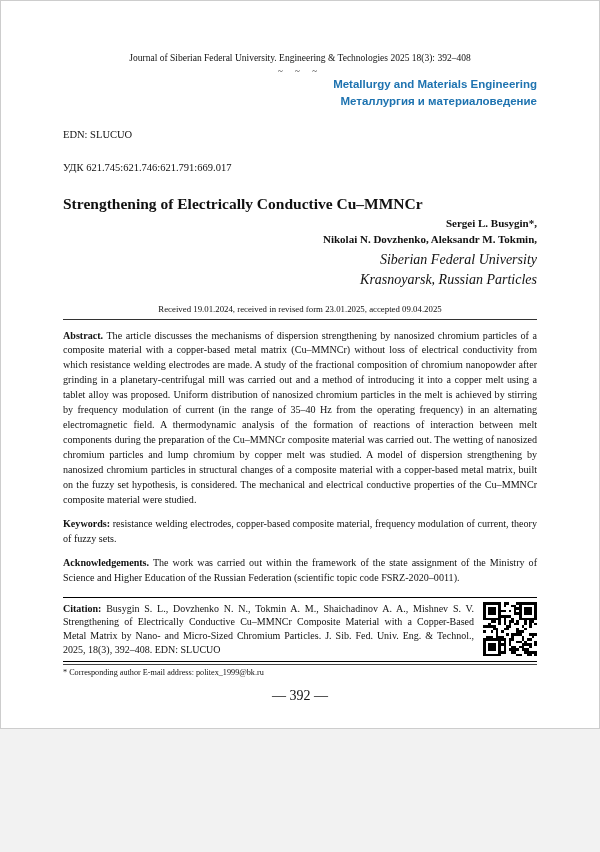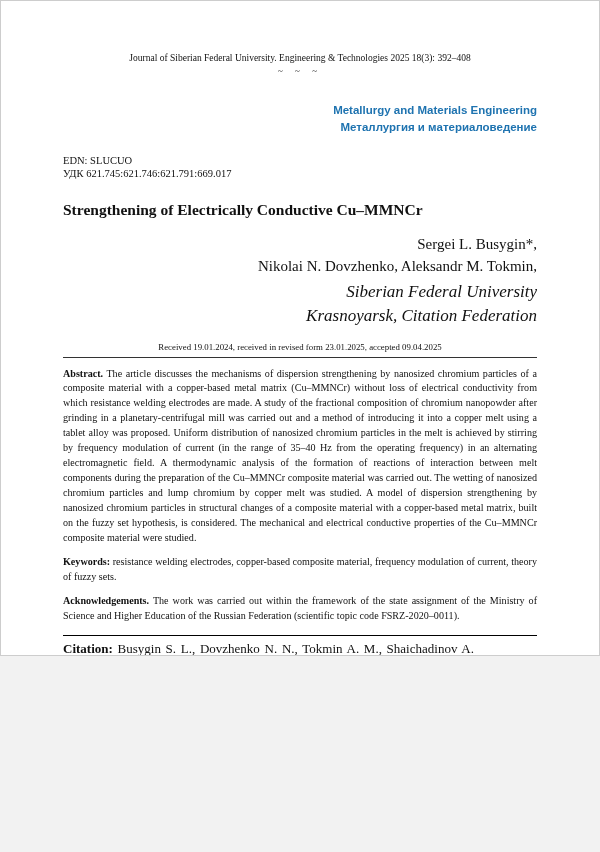"Journal of Siberian Federal University." .page { height: 656px -> 729px; justify-content: none -> flex-end }
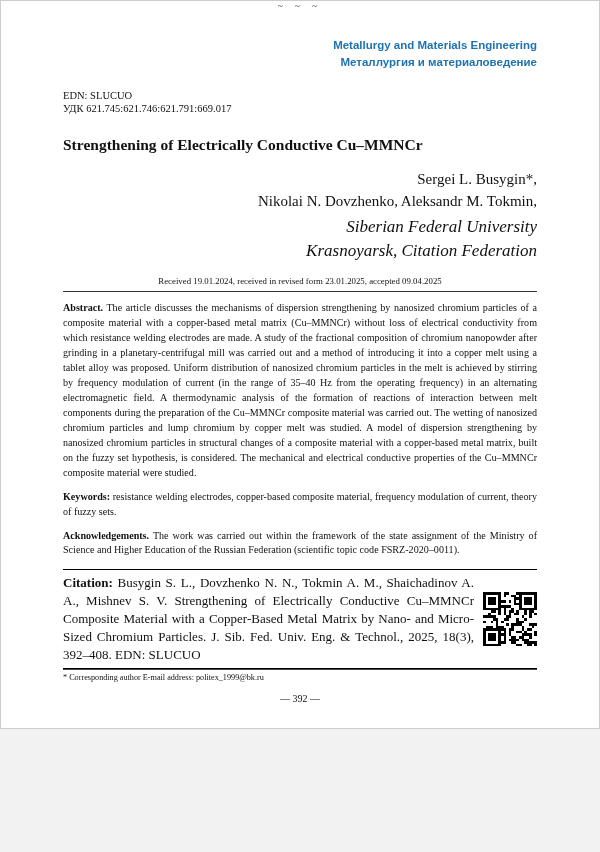"Metallurgy and Materials Engineering" .section { margin-top: 26px -> none }
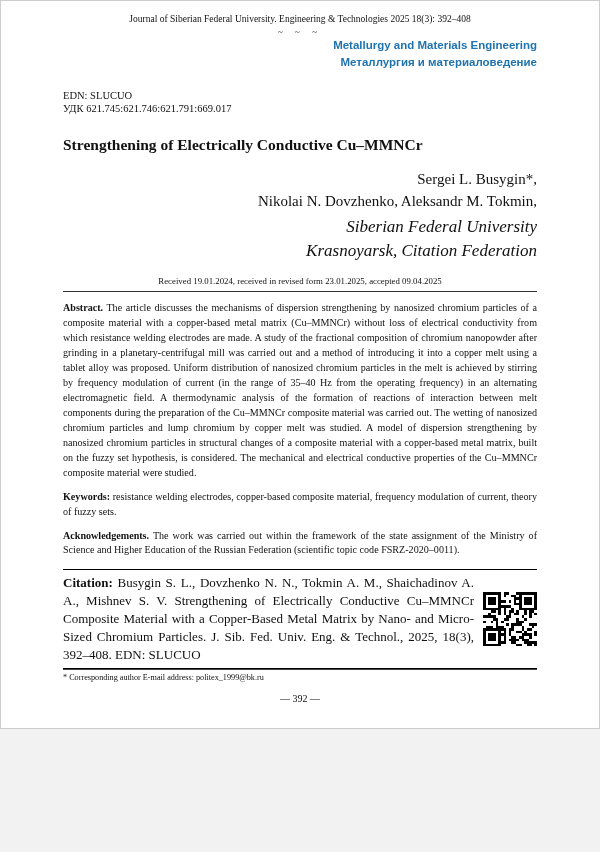"УДК 621.745:621.746:621.791:669.017" .udk { margin-top: 2px -> 22px }
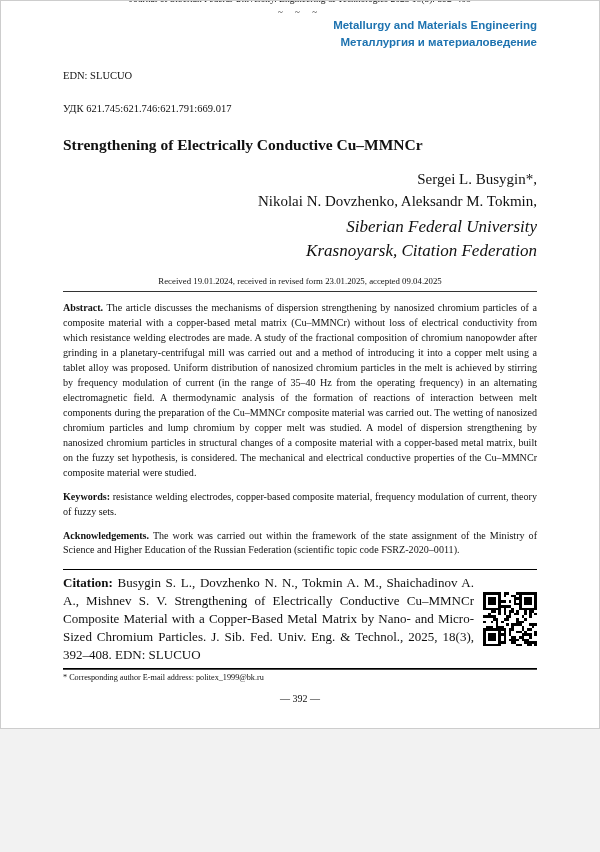"Sergei L. Busygin*," .authors { font-size: 15px -> 11px; font-weight: normal -> bold; margin-top: 12px -> none }
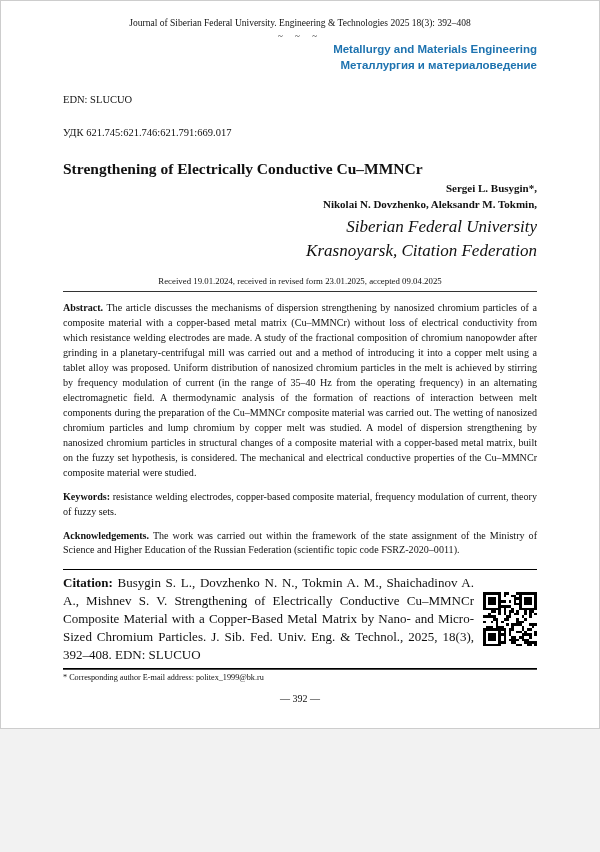"Siberian Federal University" .affil { font-size: 17px -> 14px }
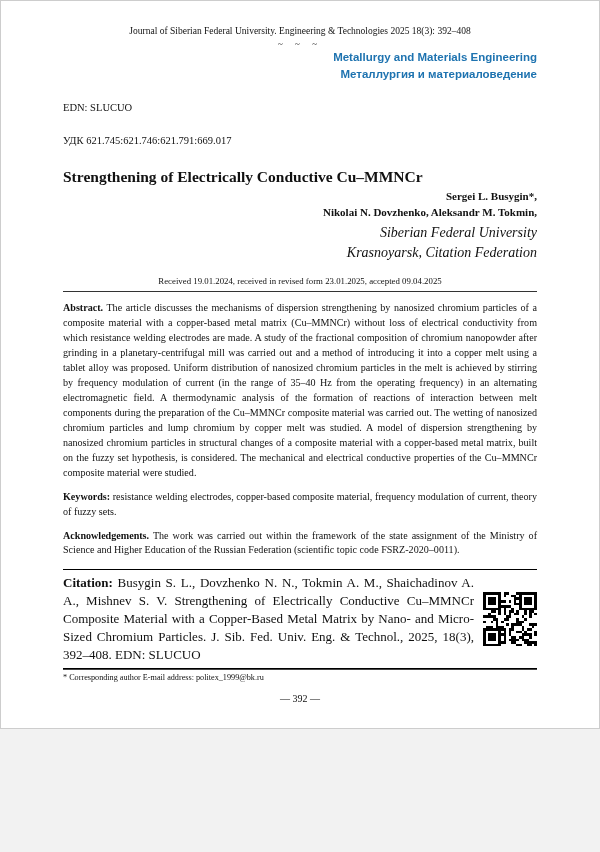"Krasnoyarsk, Citation Federation" div { text: Citation Federation -> Russian Particles }
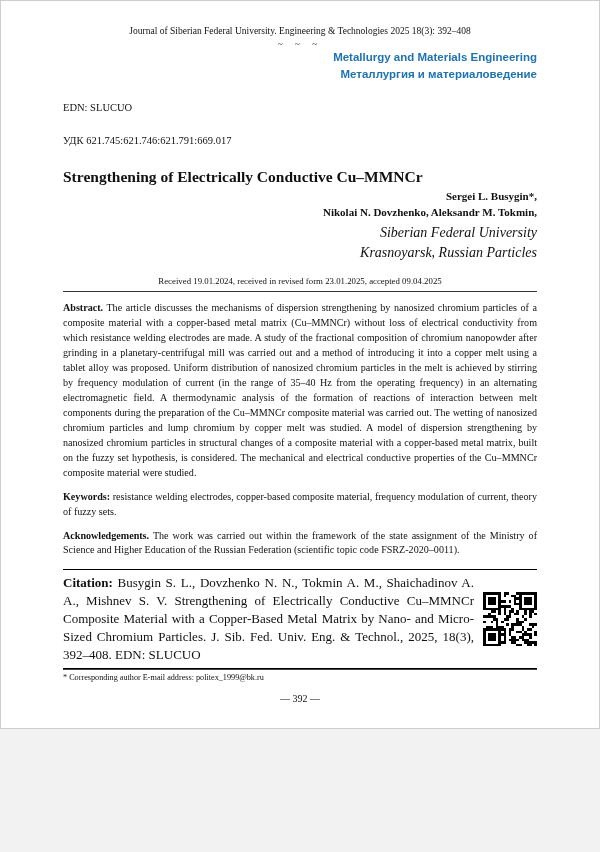"Citation: Busygin S. L., Dovzhenko" .citetext { font-size: 13px -> 10px }
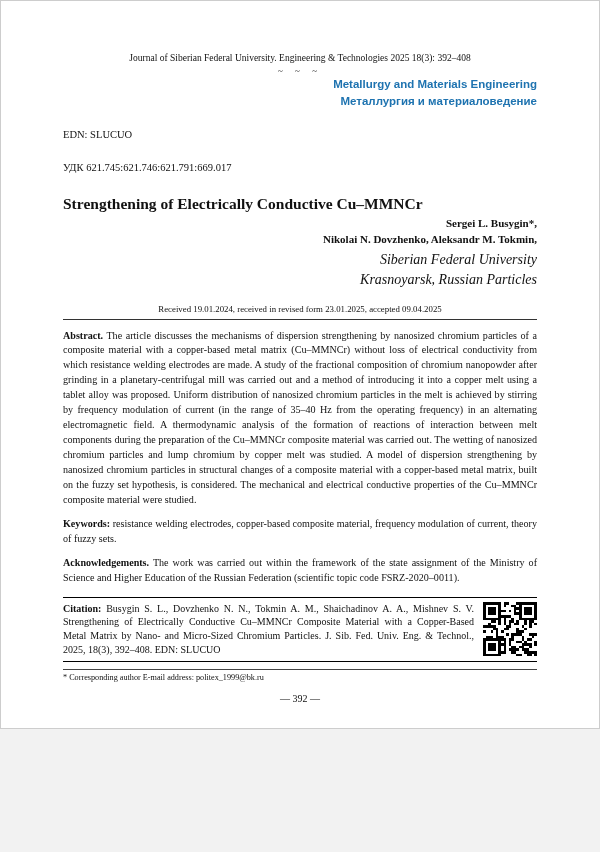"— 392 —" .pagenum { font-size: 10px -> 14px }
